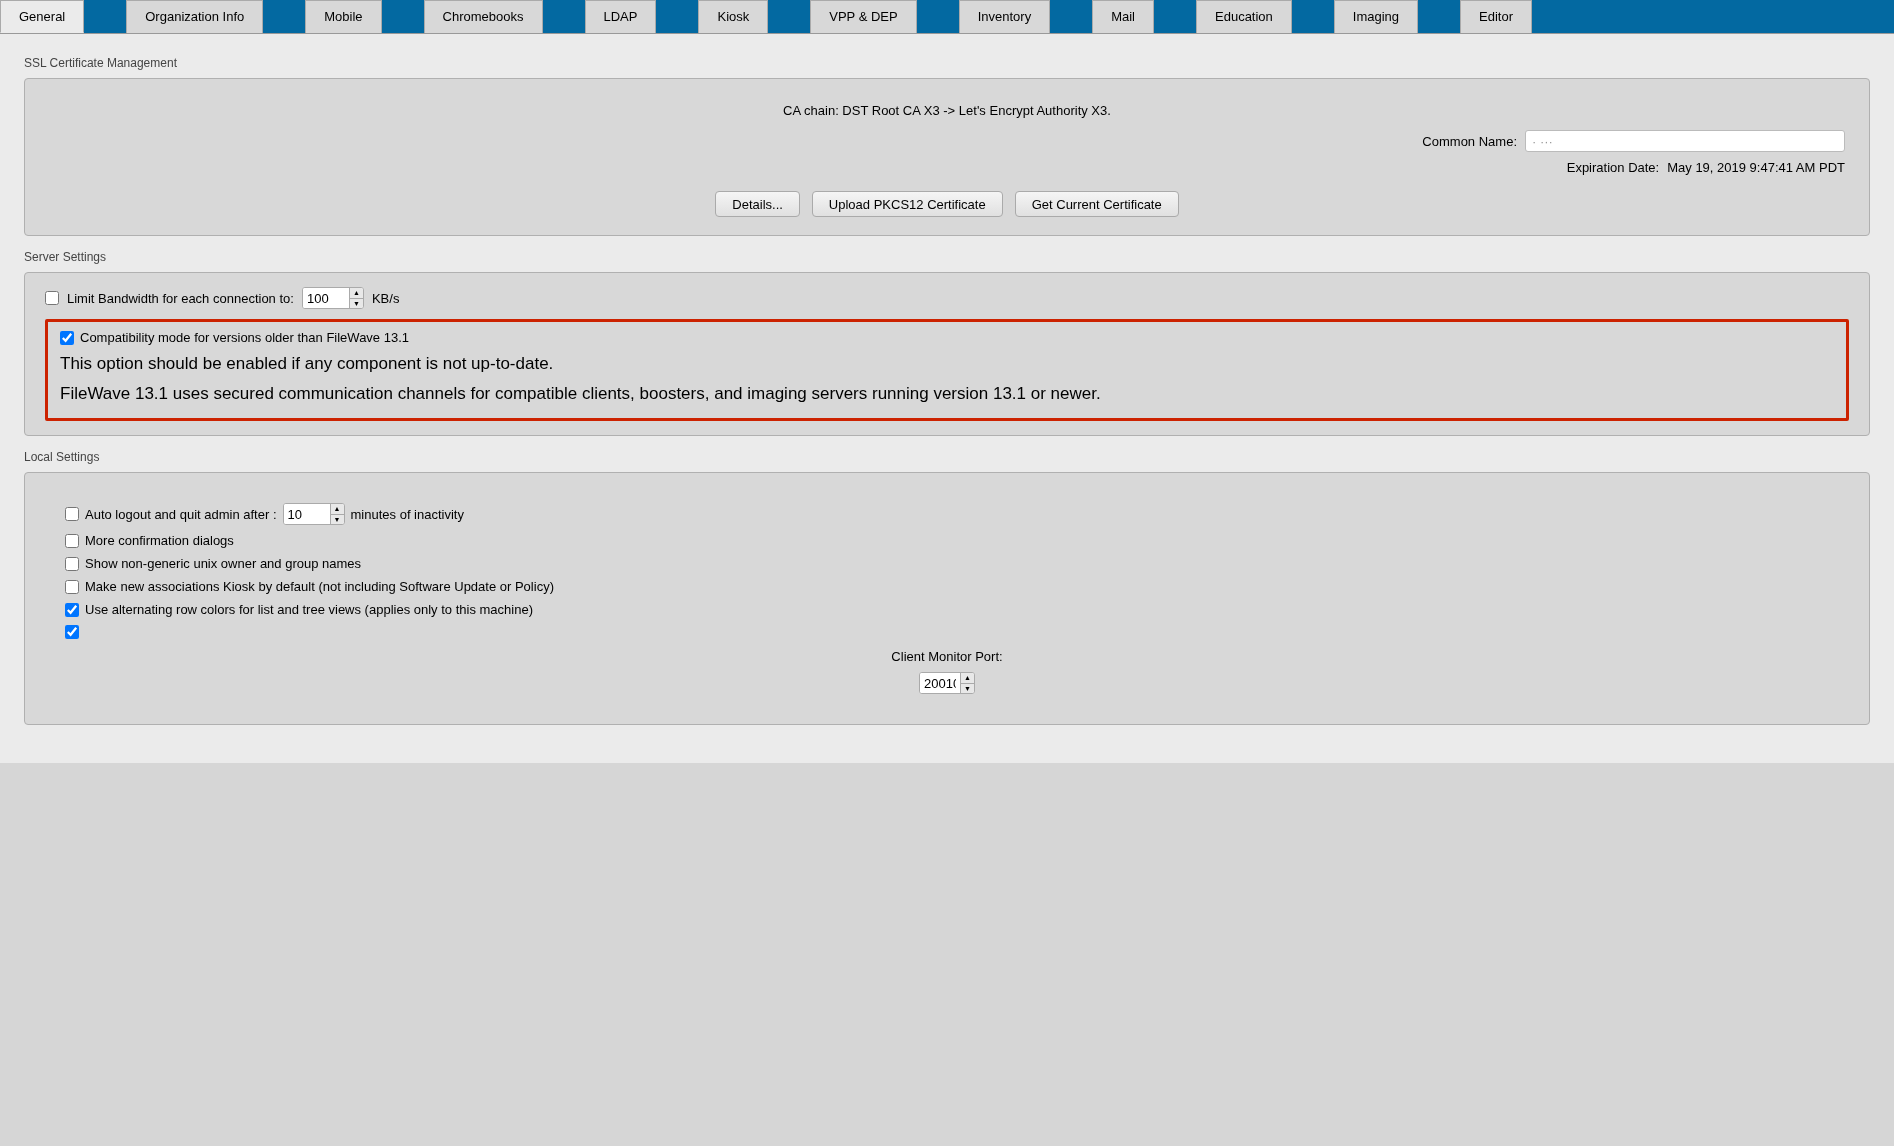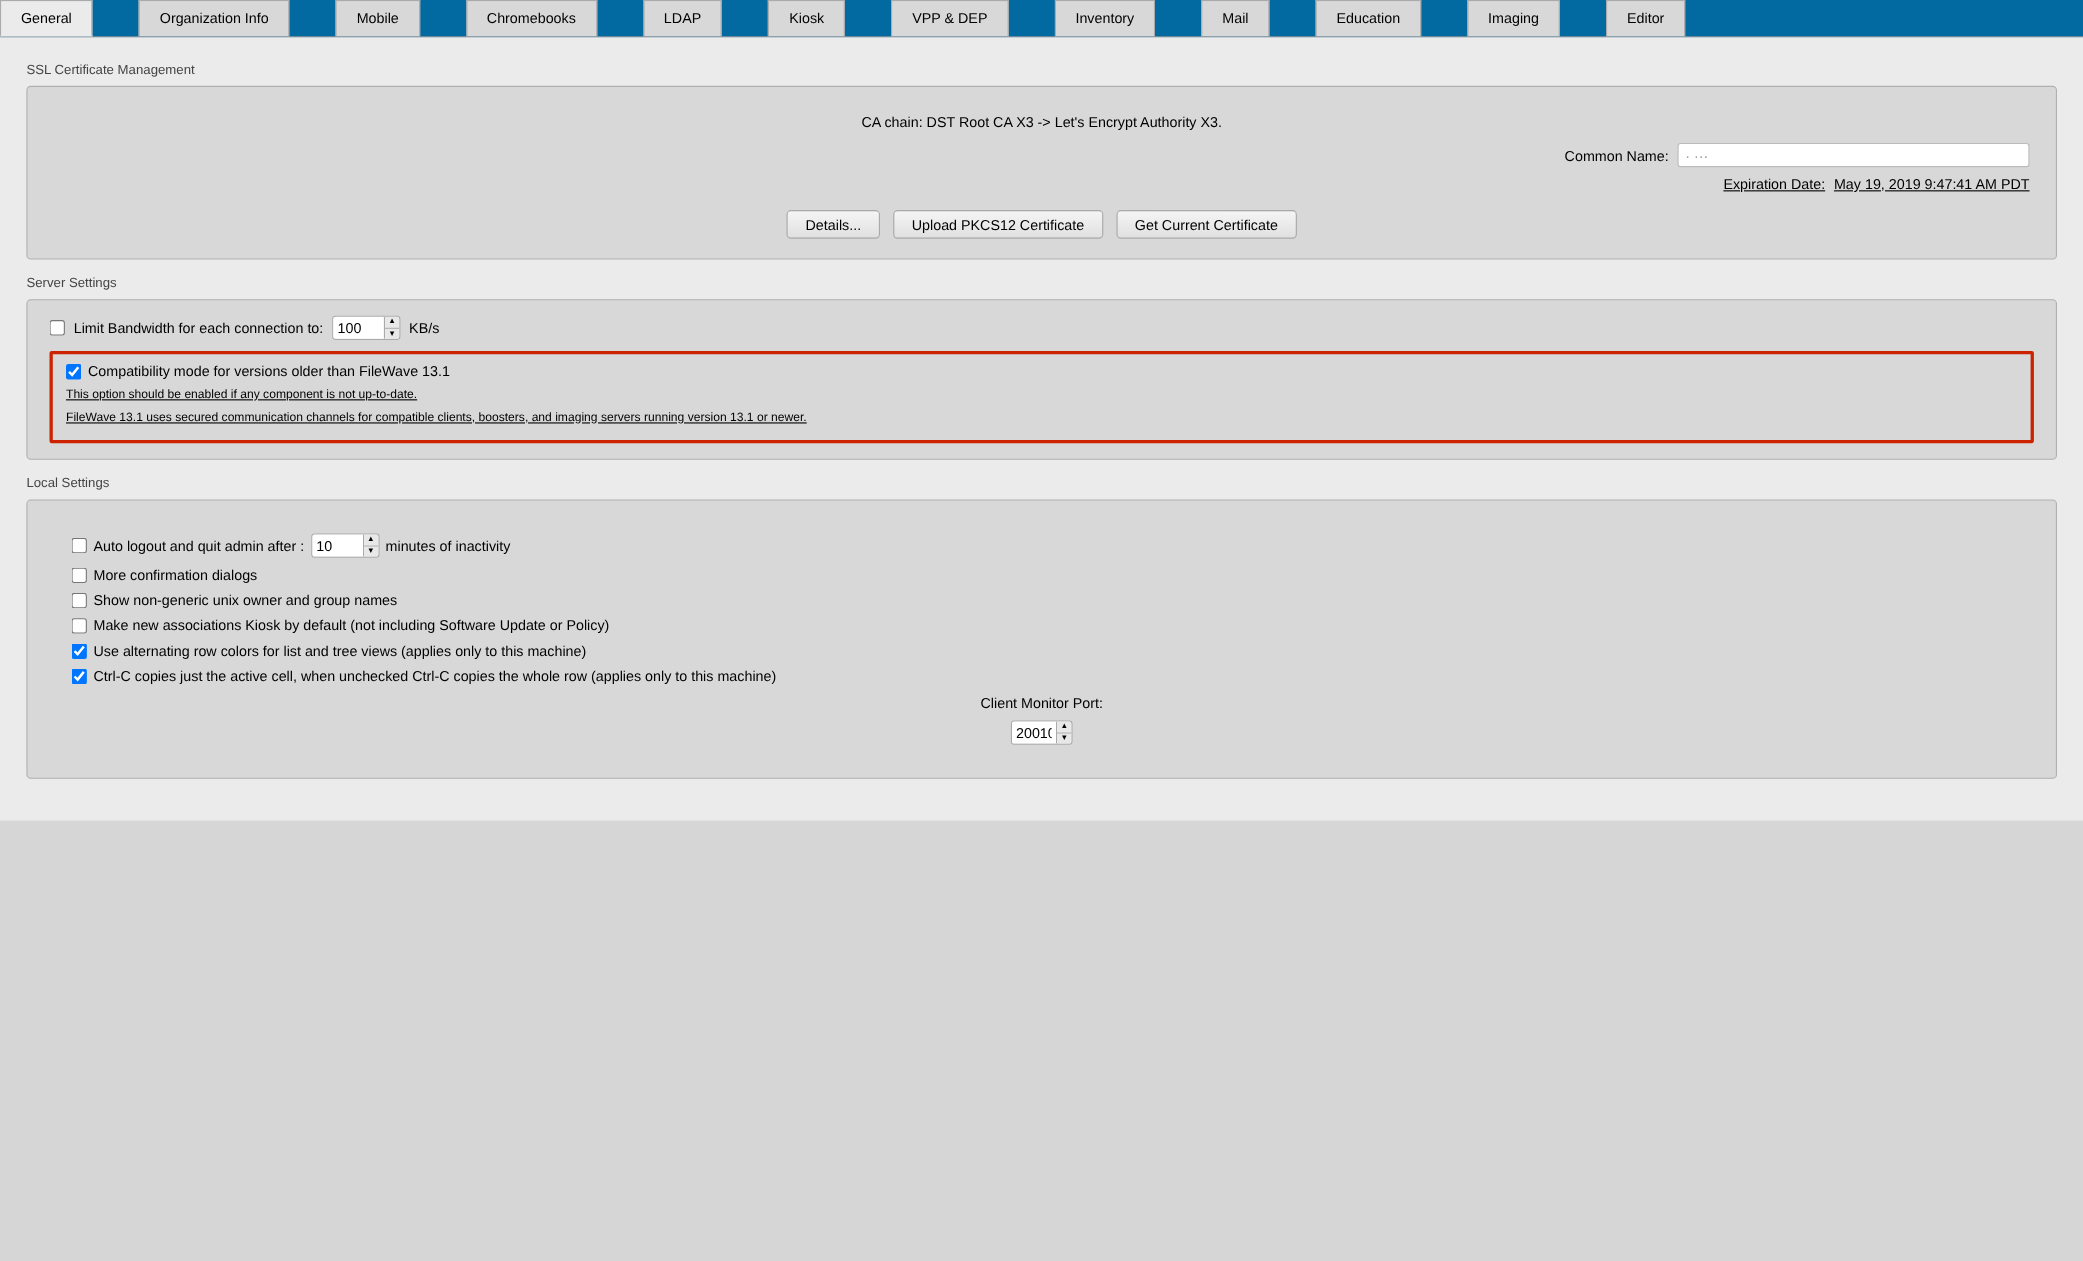"Expiration Date:" .expiration-row { text-decoration: underline -> none }
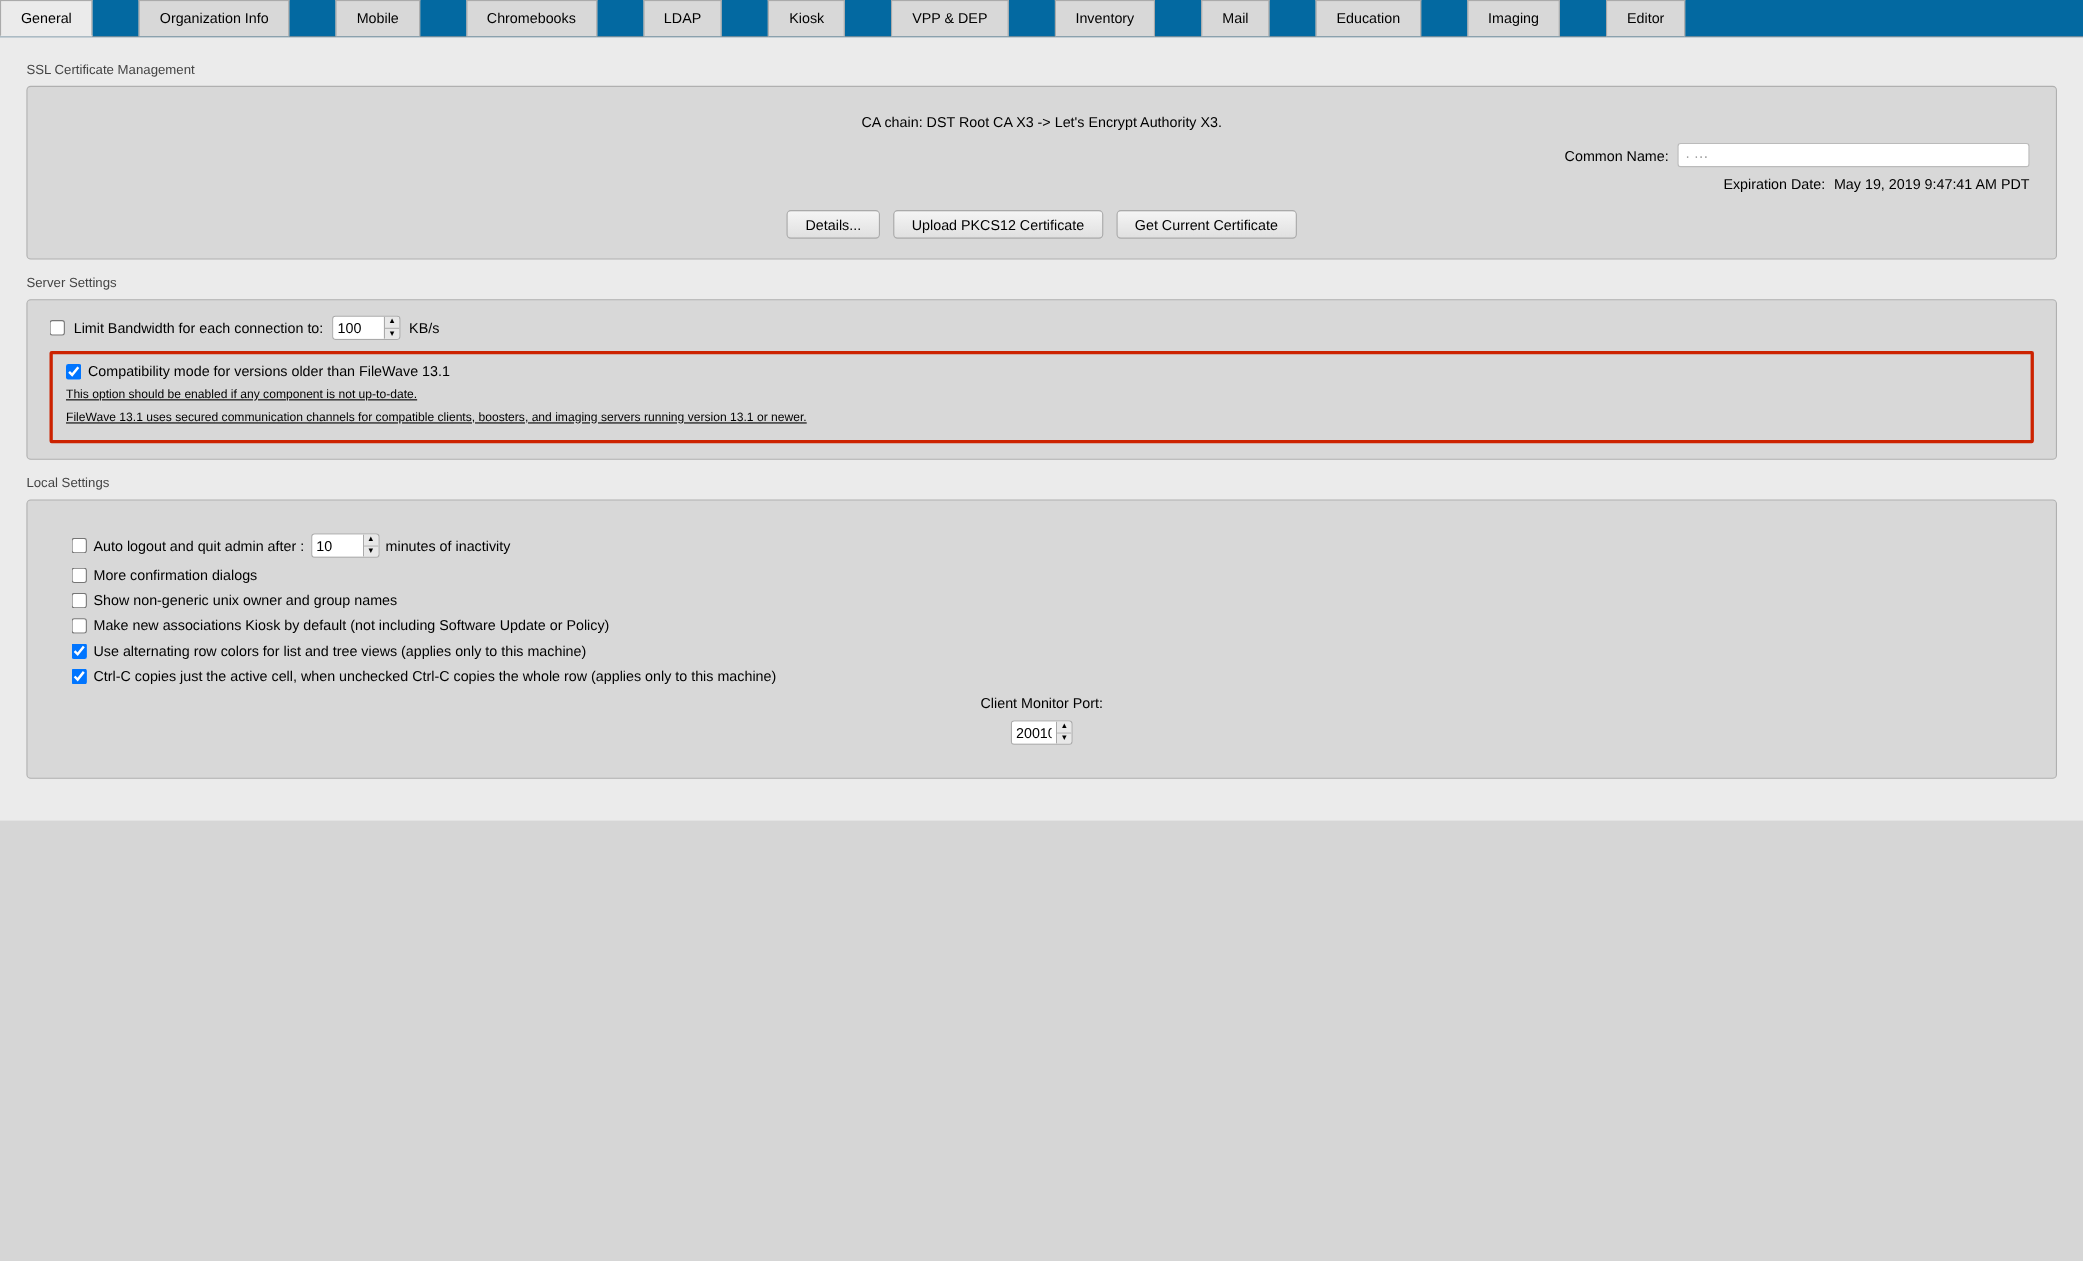"This option should be enabled" .compat-desc { font-size: 11px -> 17px; text-decoration: underline -> none }
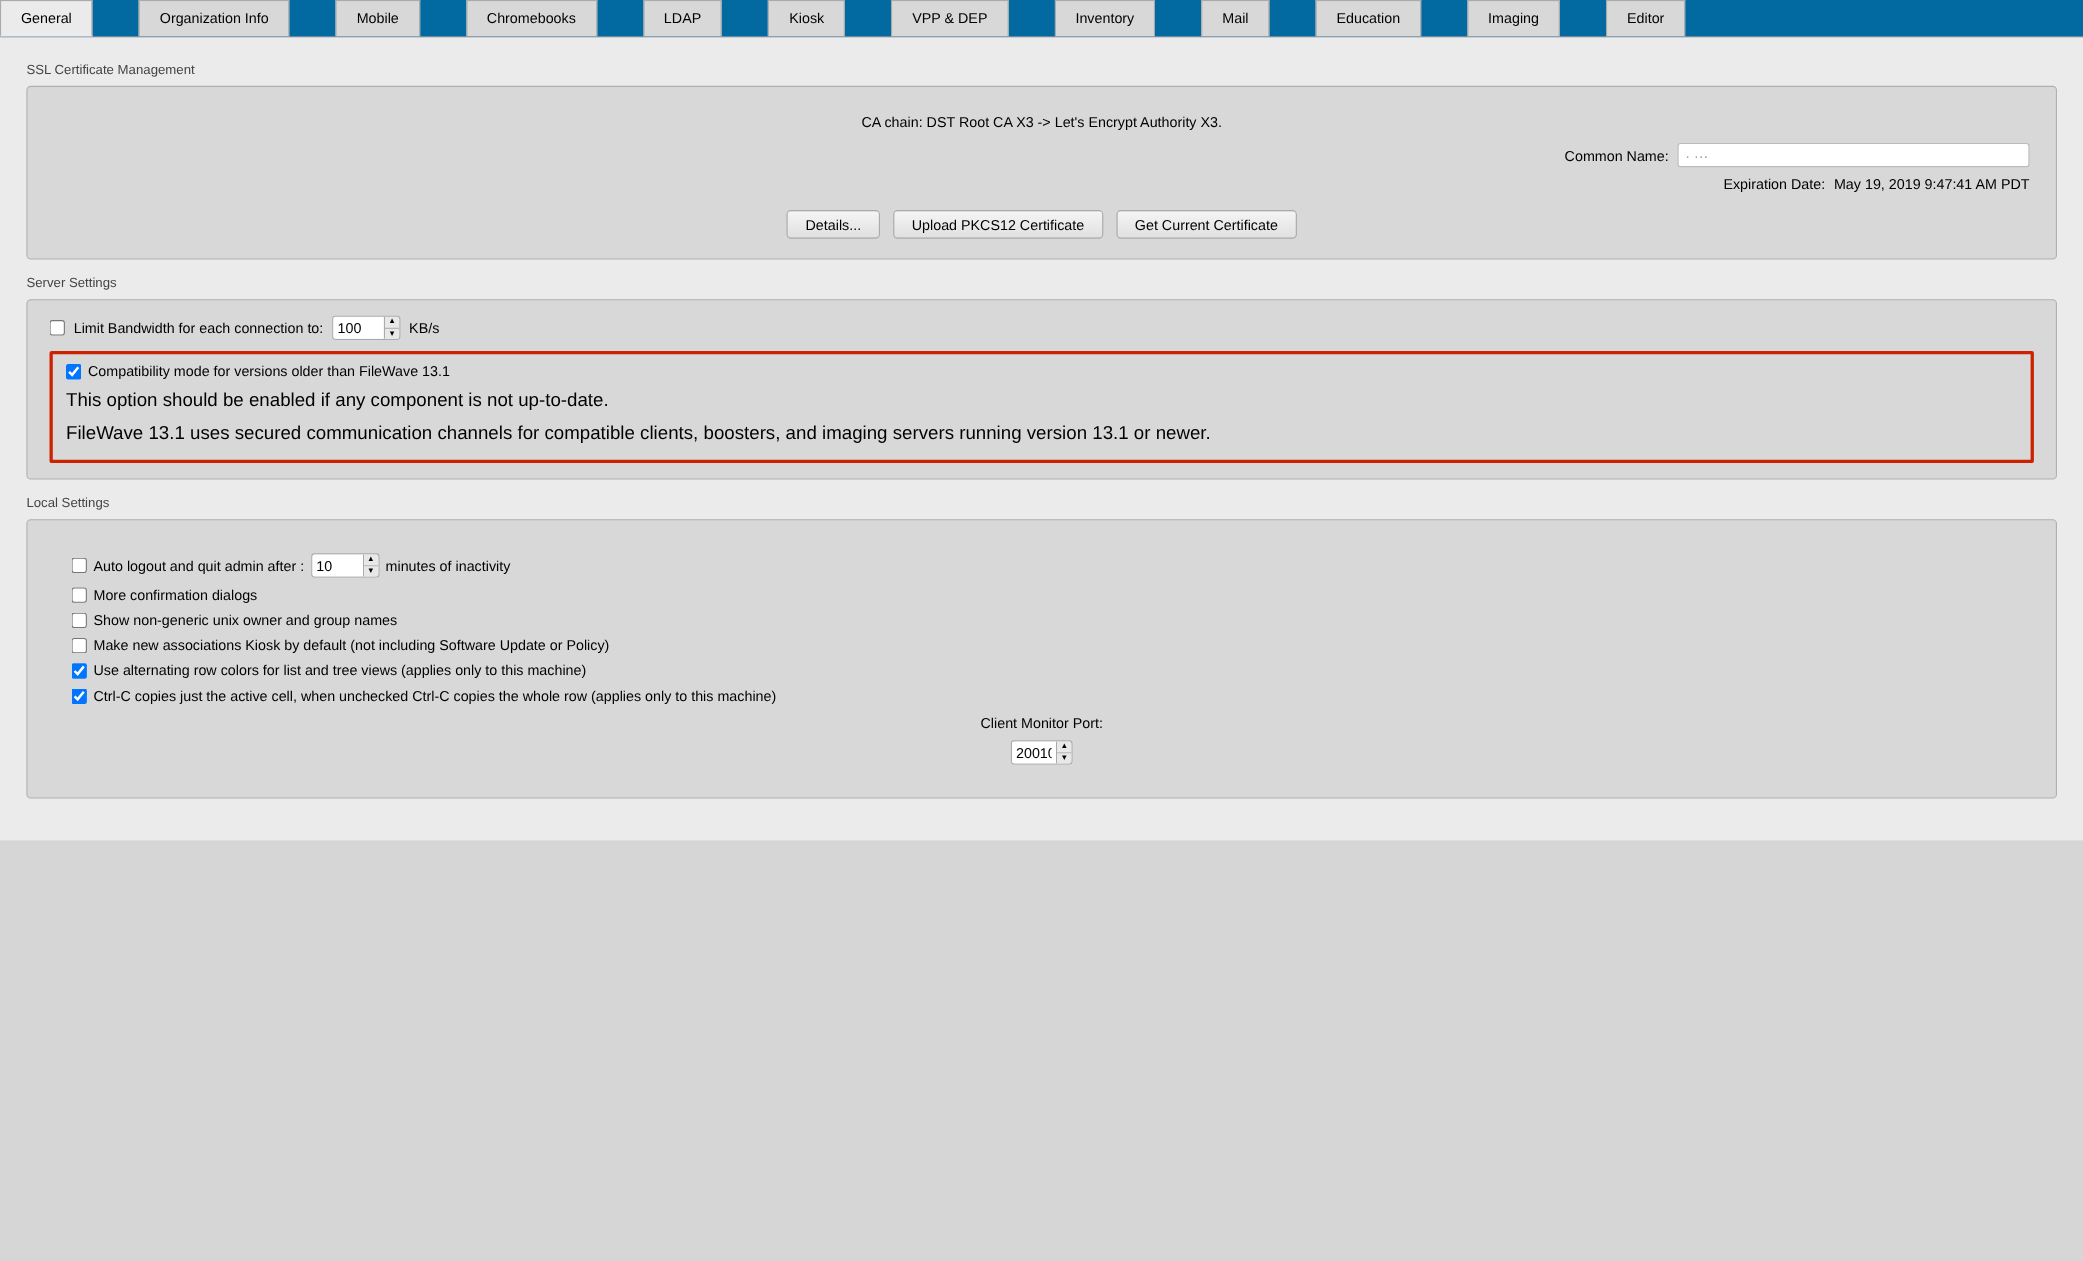"Ctrl-C copies just the active" span { html: <span>Ctrl-C copies just the active cell, when unchecked Ctrl-C copies the whole row (applies only to this machine)</span> -> none }
